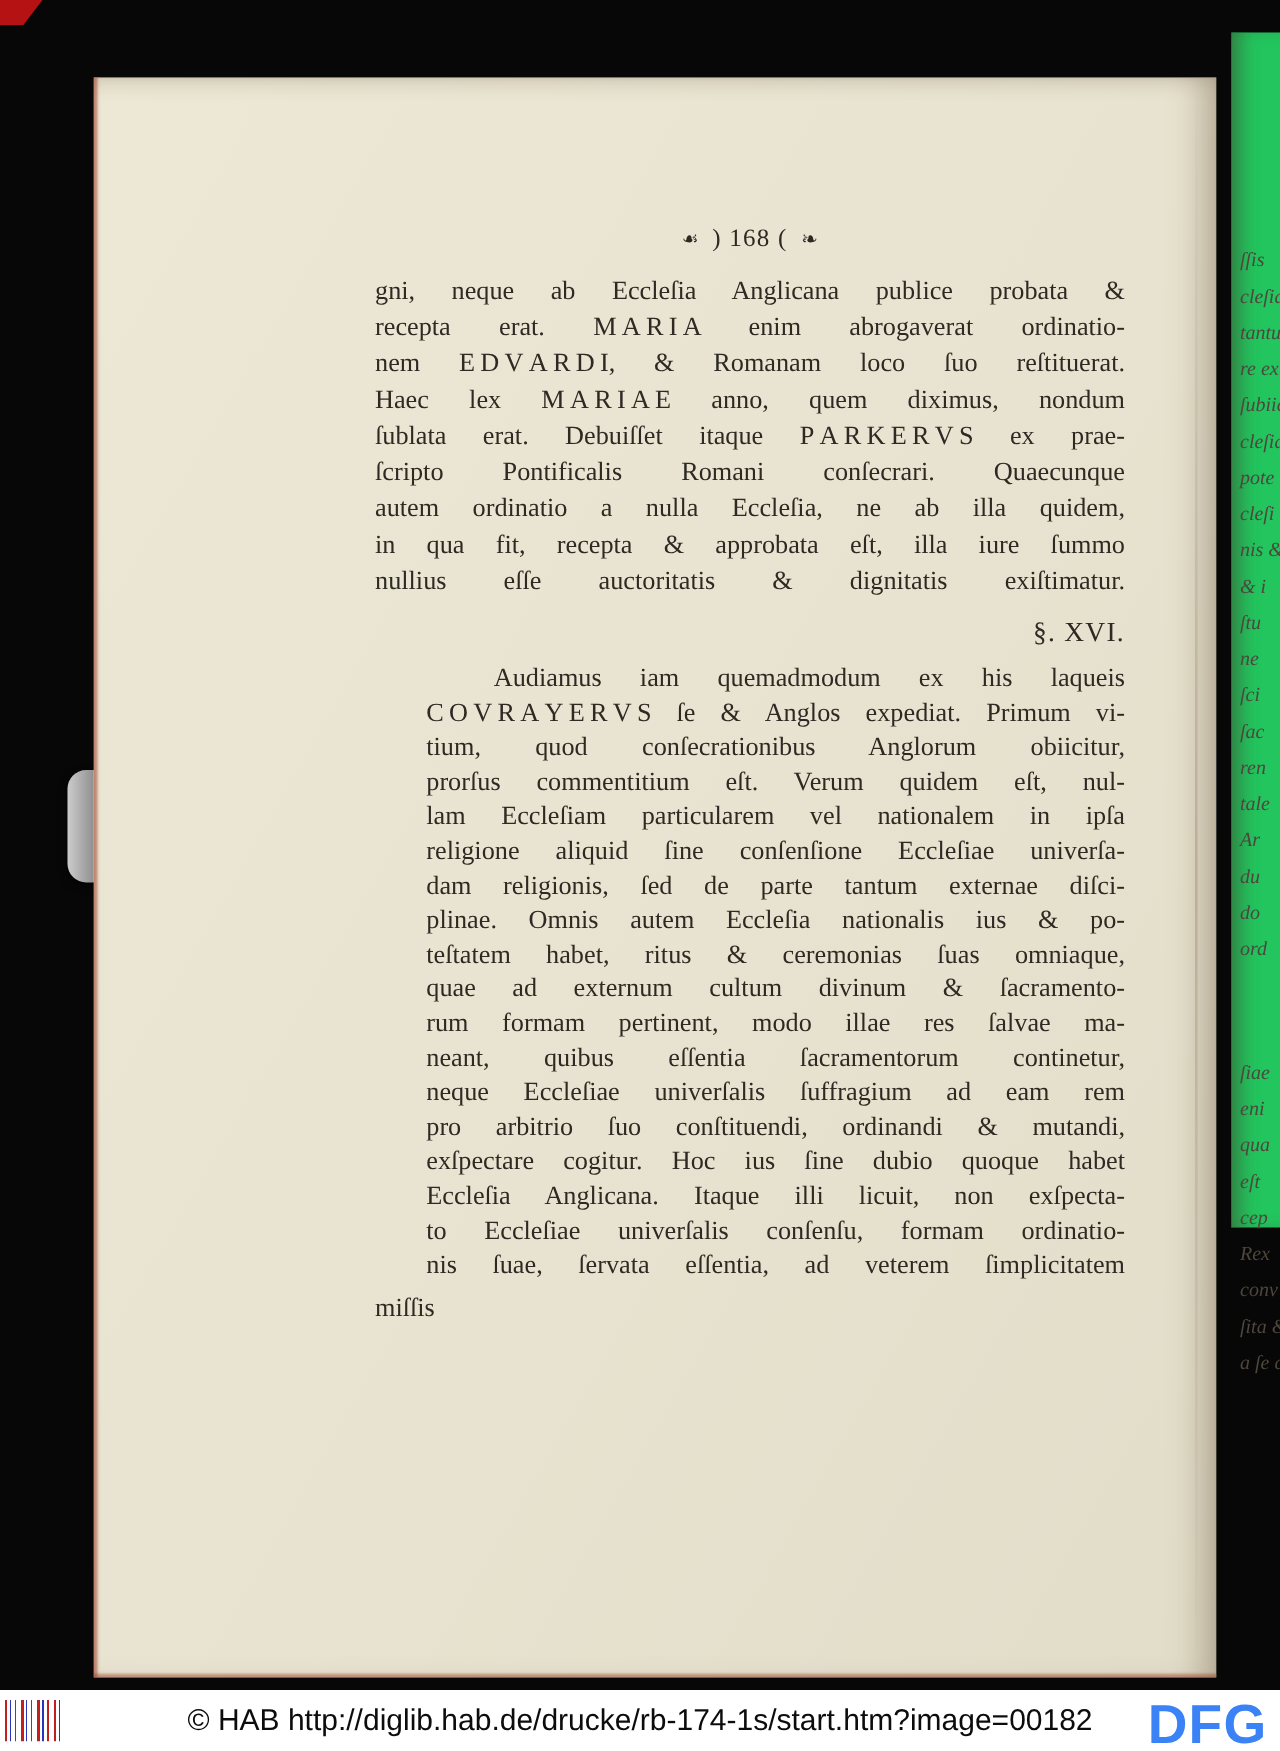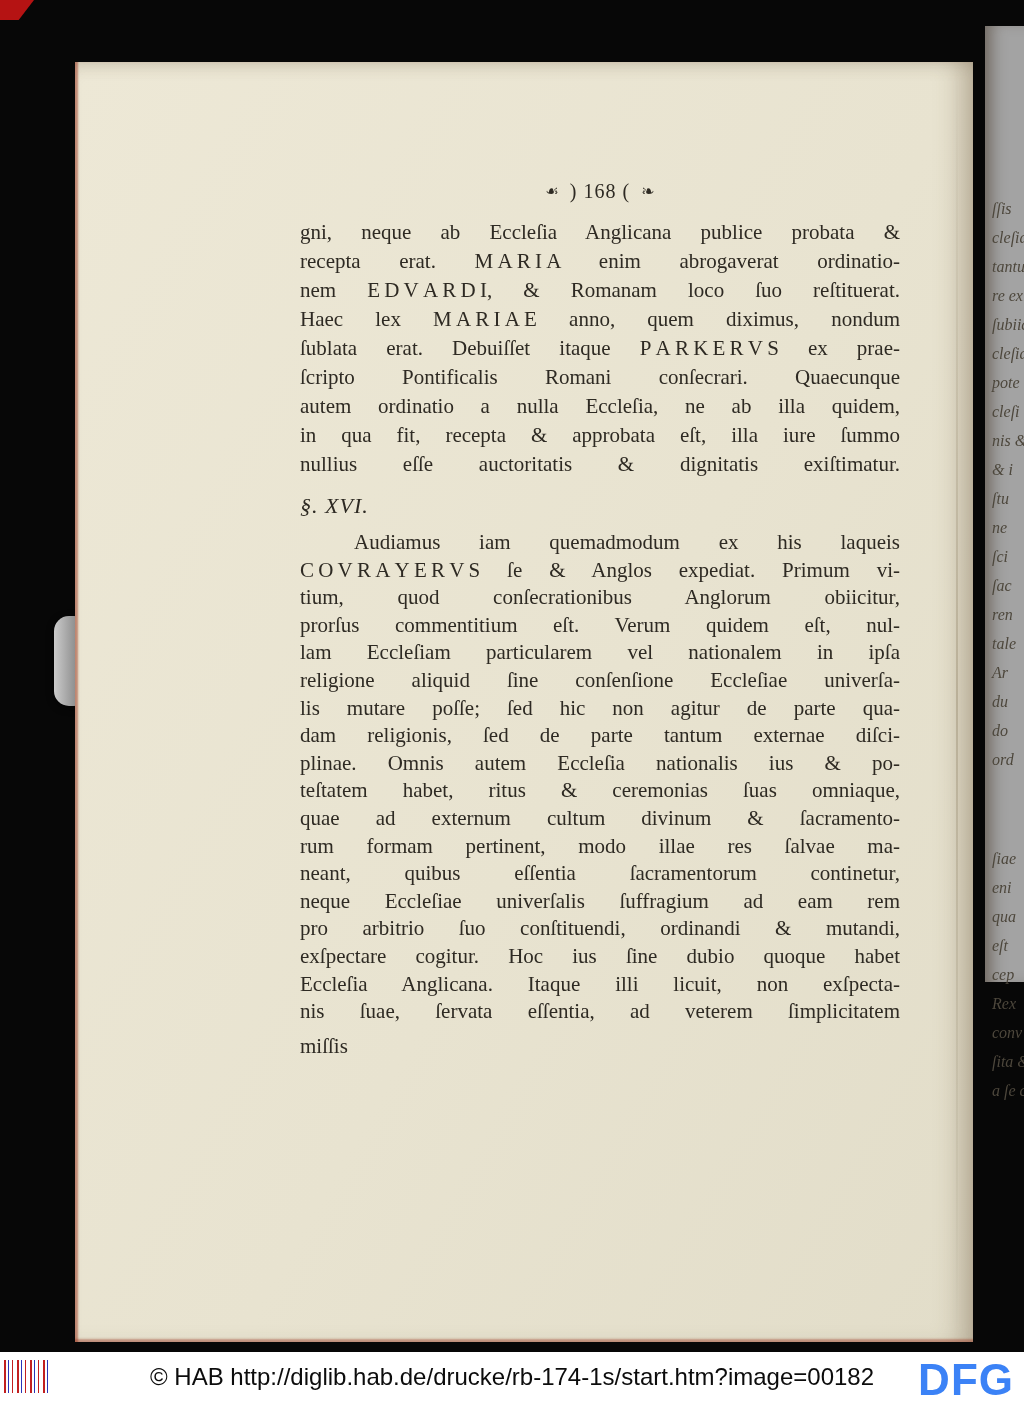"ſſis" .page-sliver { background: #a3a3a3 -> #22c55e }
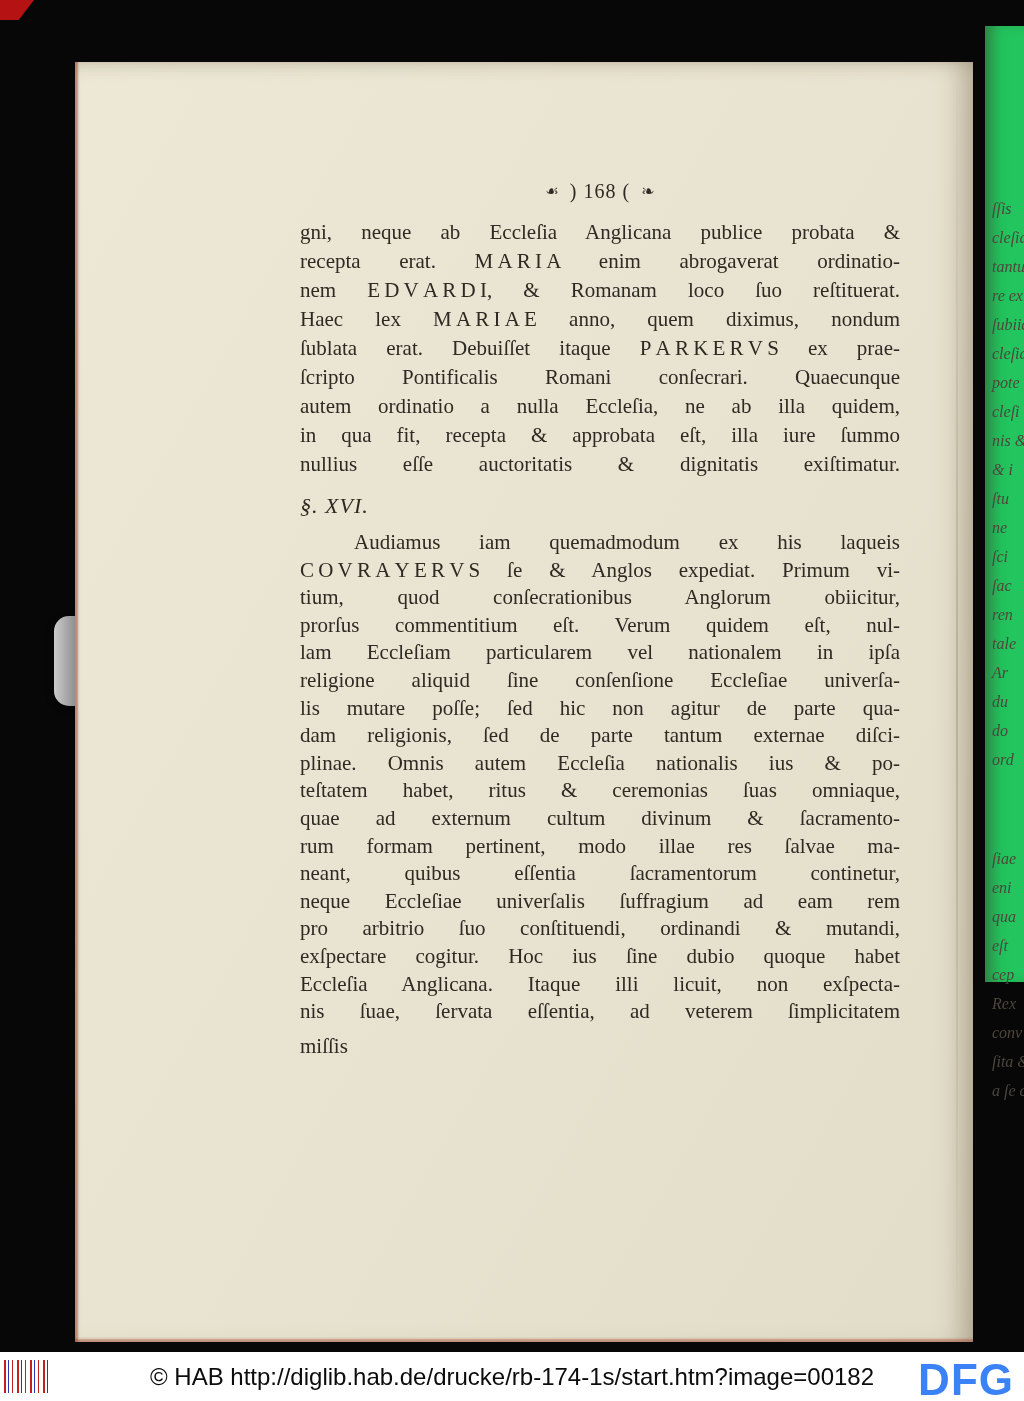"§. XVI." .section-heading { font-style: italic -> none; text-align: left -> right }
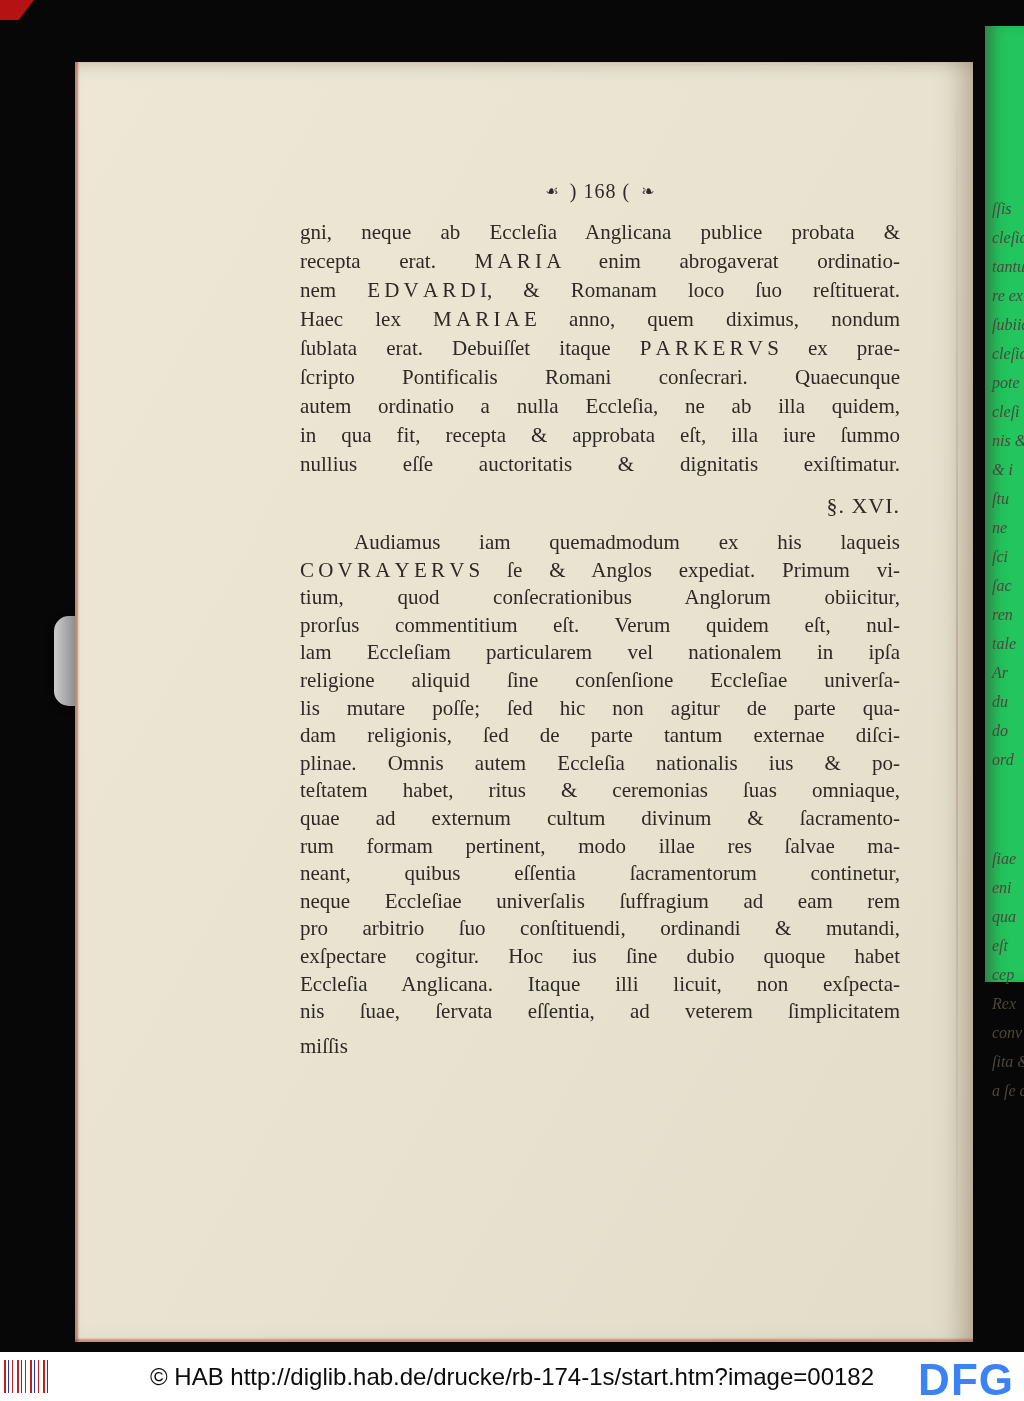"Audiamus iam quemadmodum ex his" .para2 .line { margin-left: none -> 41px }
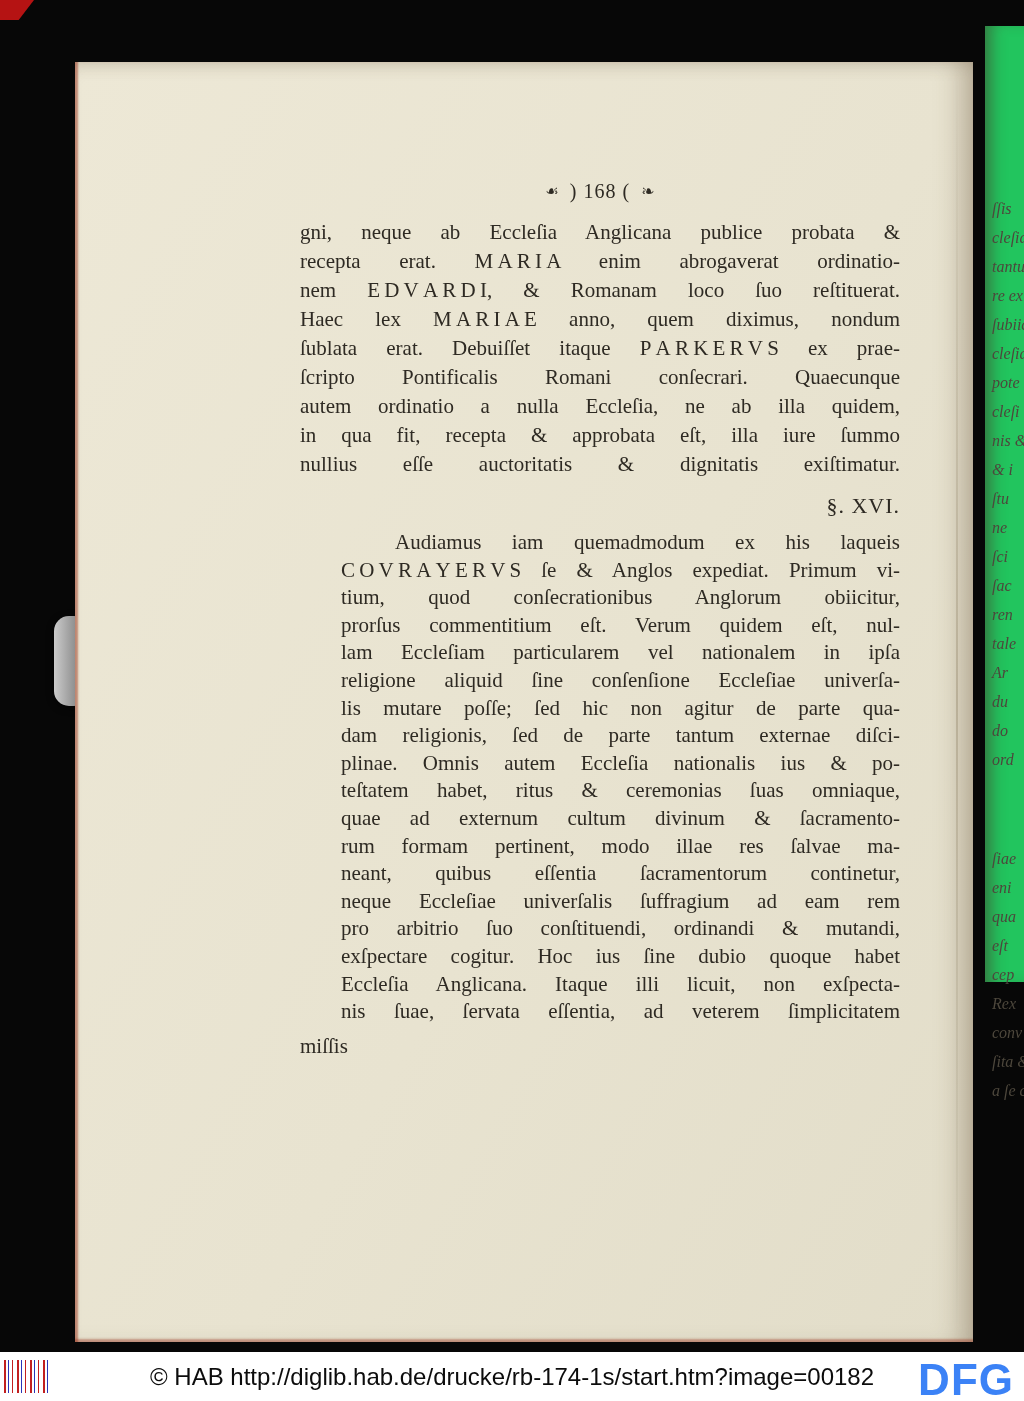"lis mutare poſſe; ſed hic" div.line { html: <div>lis mutare poſſe; ſed hic non agitur de parte qua-</div> -> none }
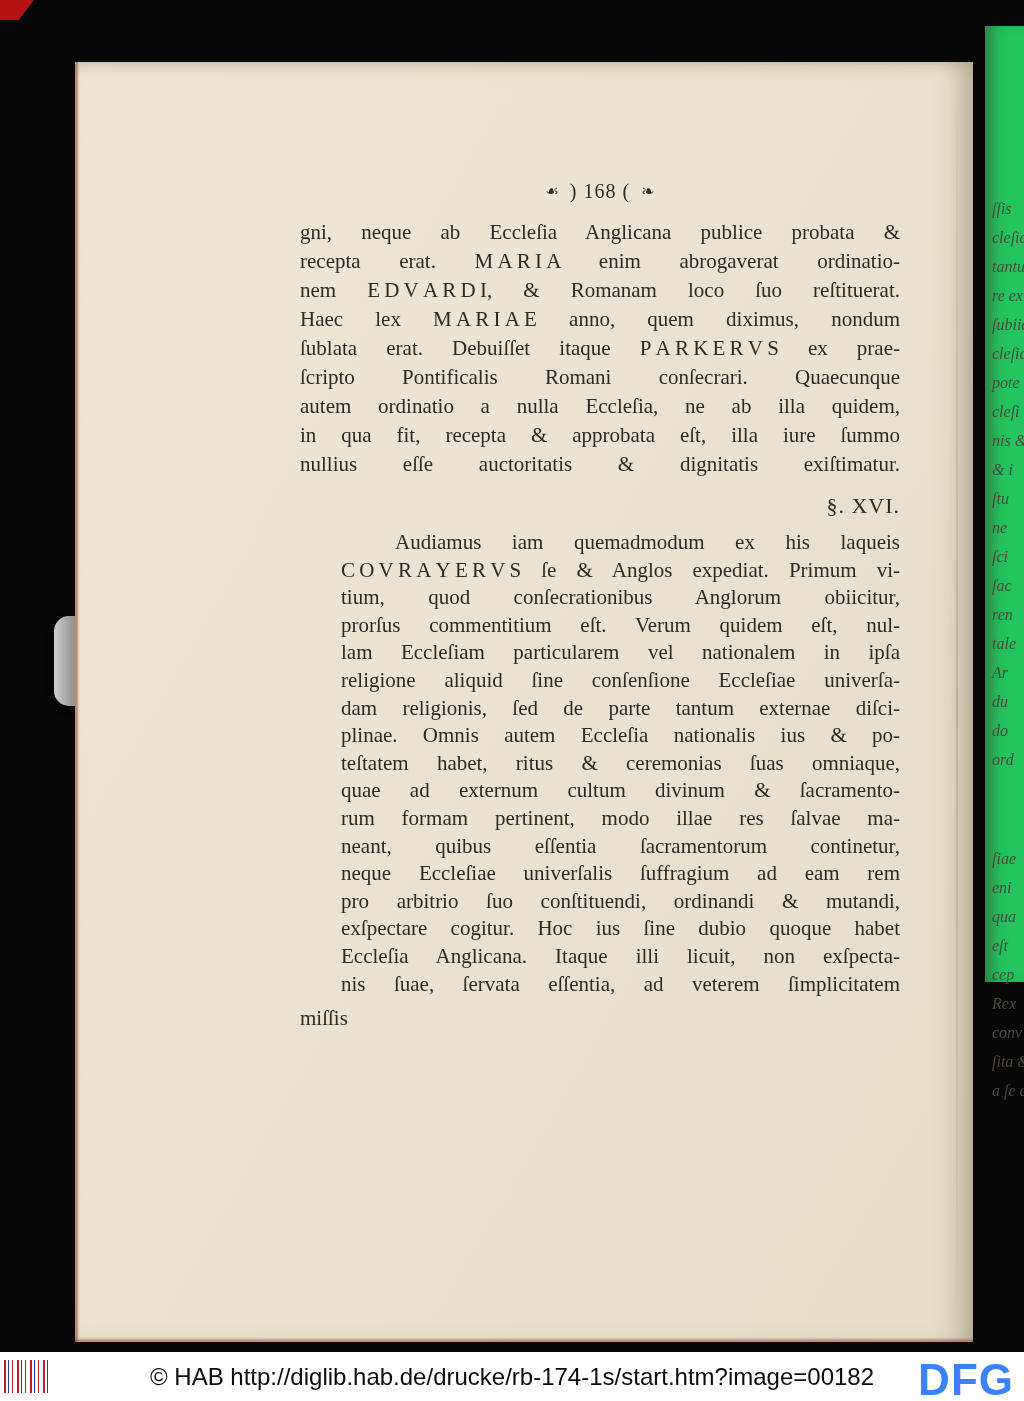"to Eccleſiae univerſalis conſenſu," div.line { html: none -> <div>to Eccleſiae univerſalis conſenſu, formam ordinatio-</div> }
